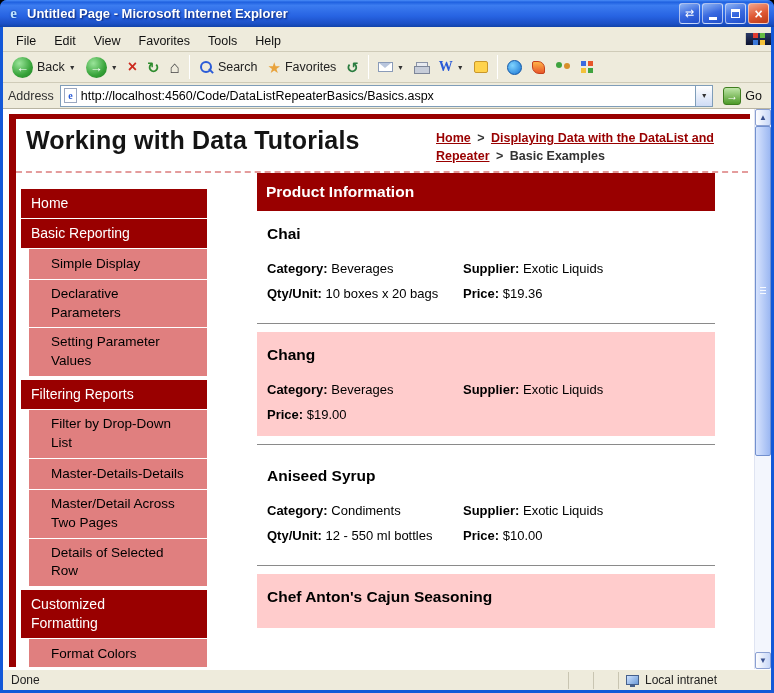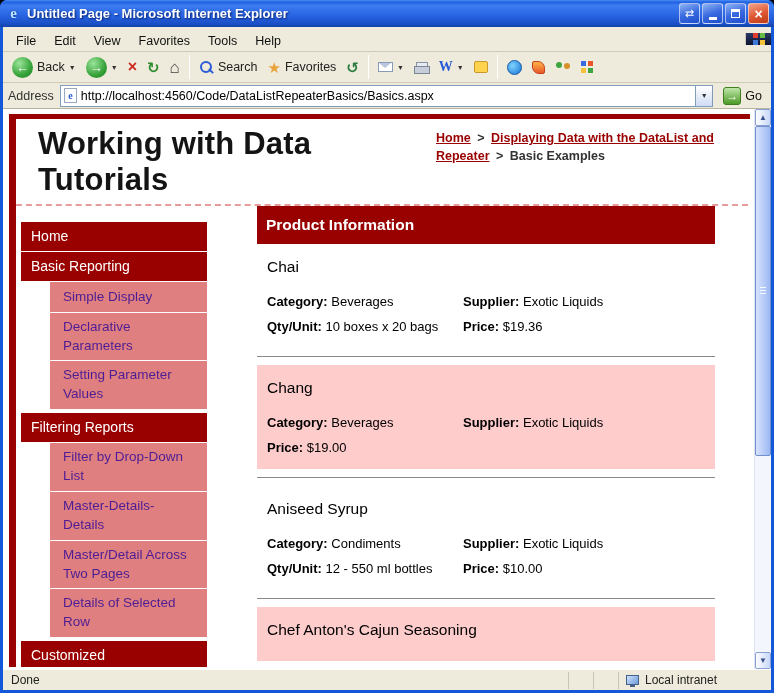"Working with Data Tutorials" .site-title { font-size: 31px -> 25px; margin-left: 12px -> none }
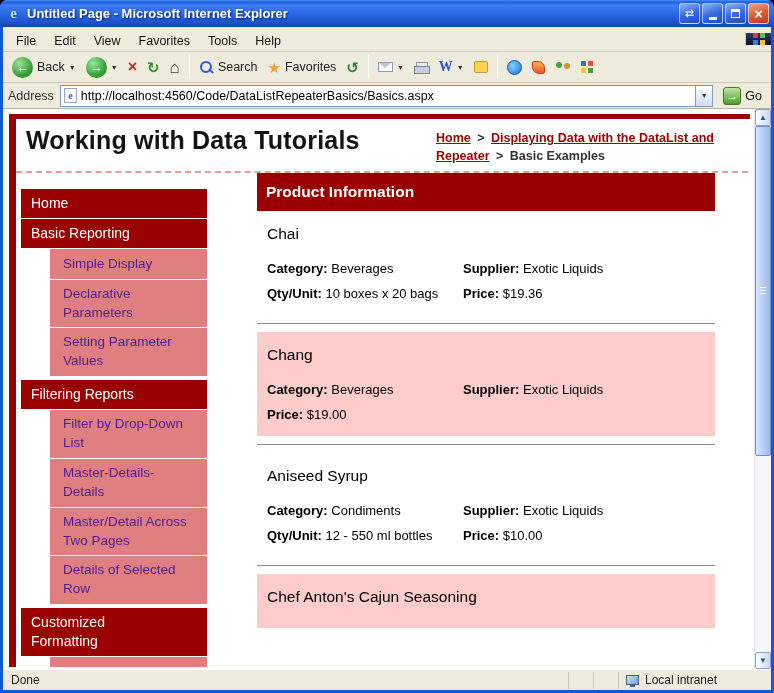"Chai" .product-name { font-weight: normal -> bold }
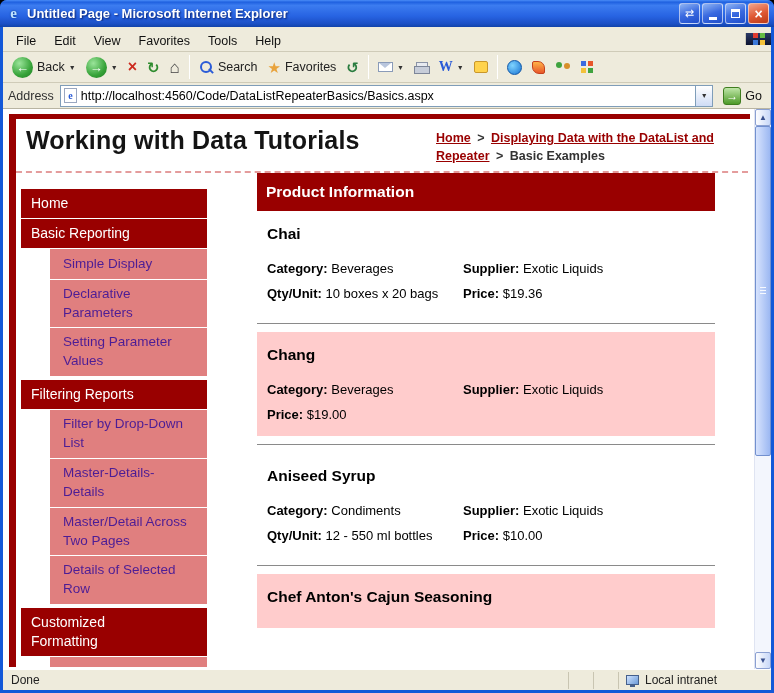"Simple Display" .nav-sub { color: #4c1d95 -> #000000; margin: 0 0 1px 29px -> 0 0 1px 8px; padding: 5px 13px -> 5px 22px }
